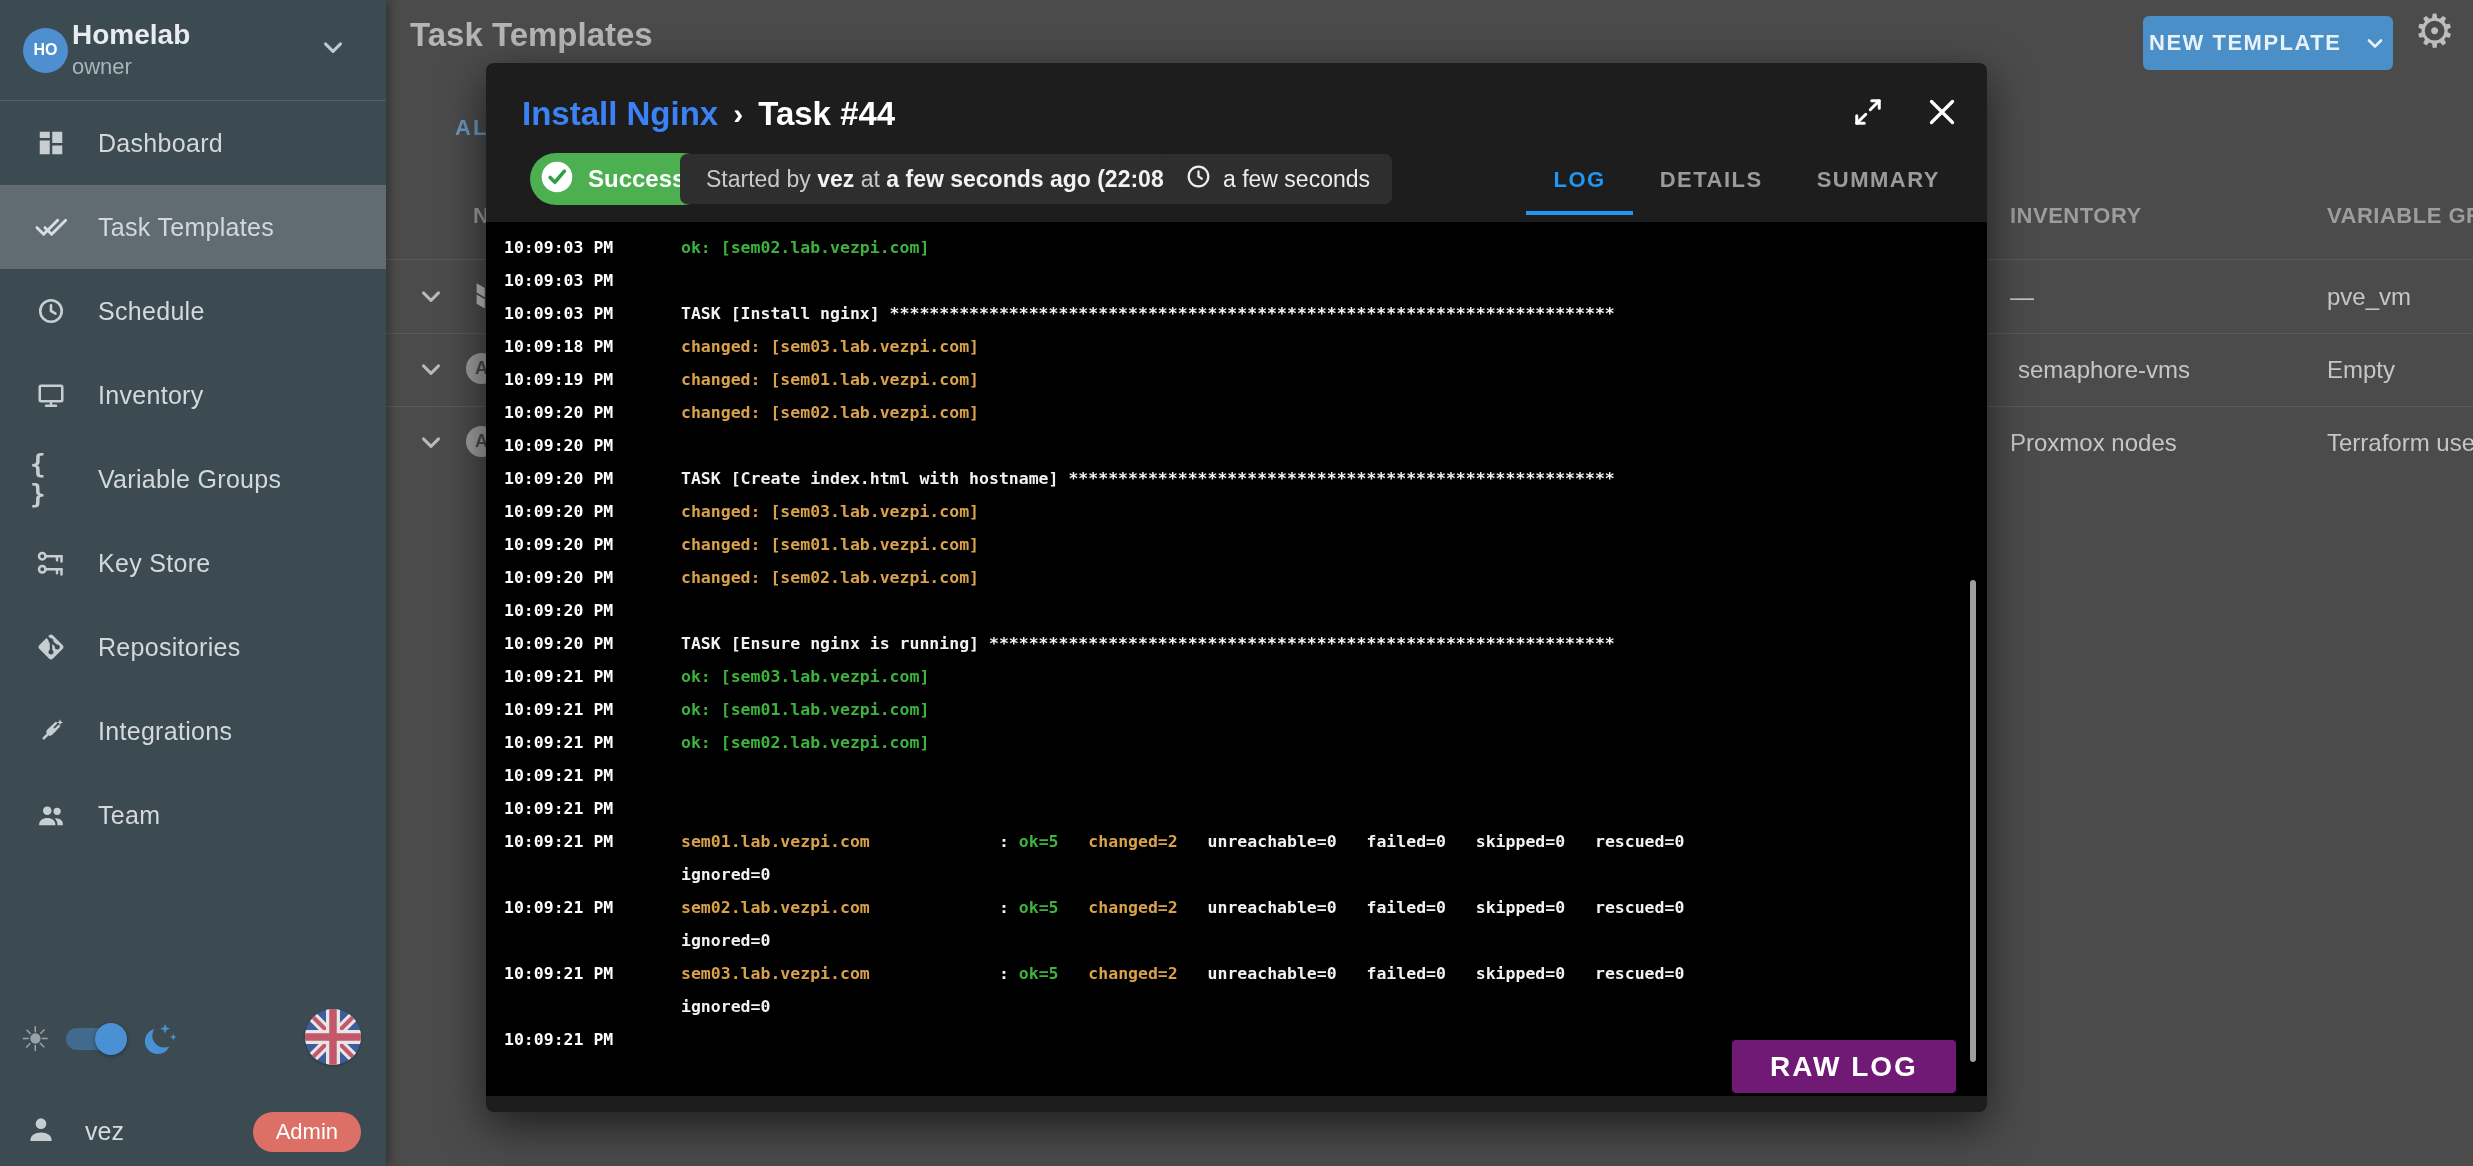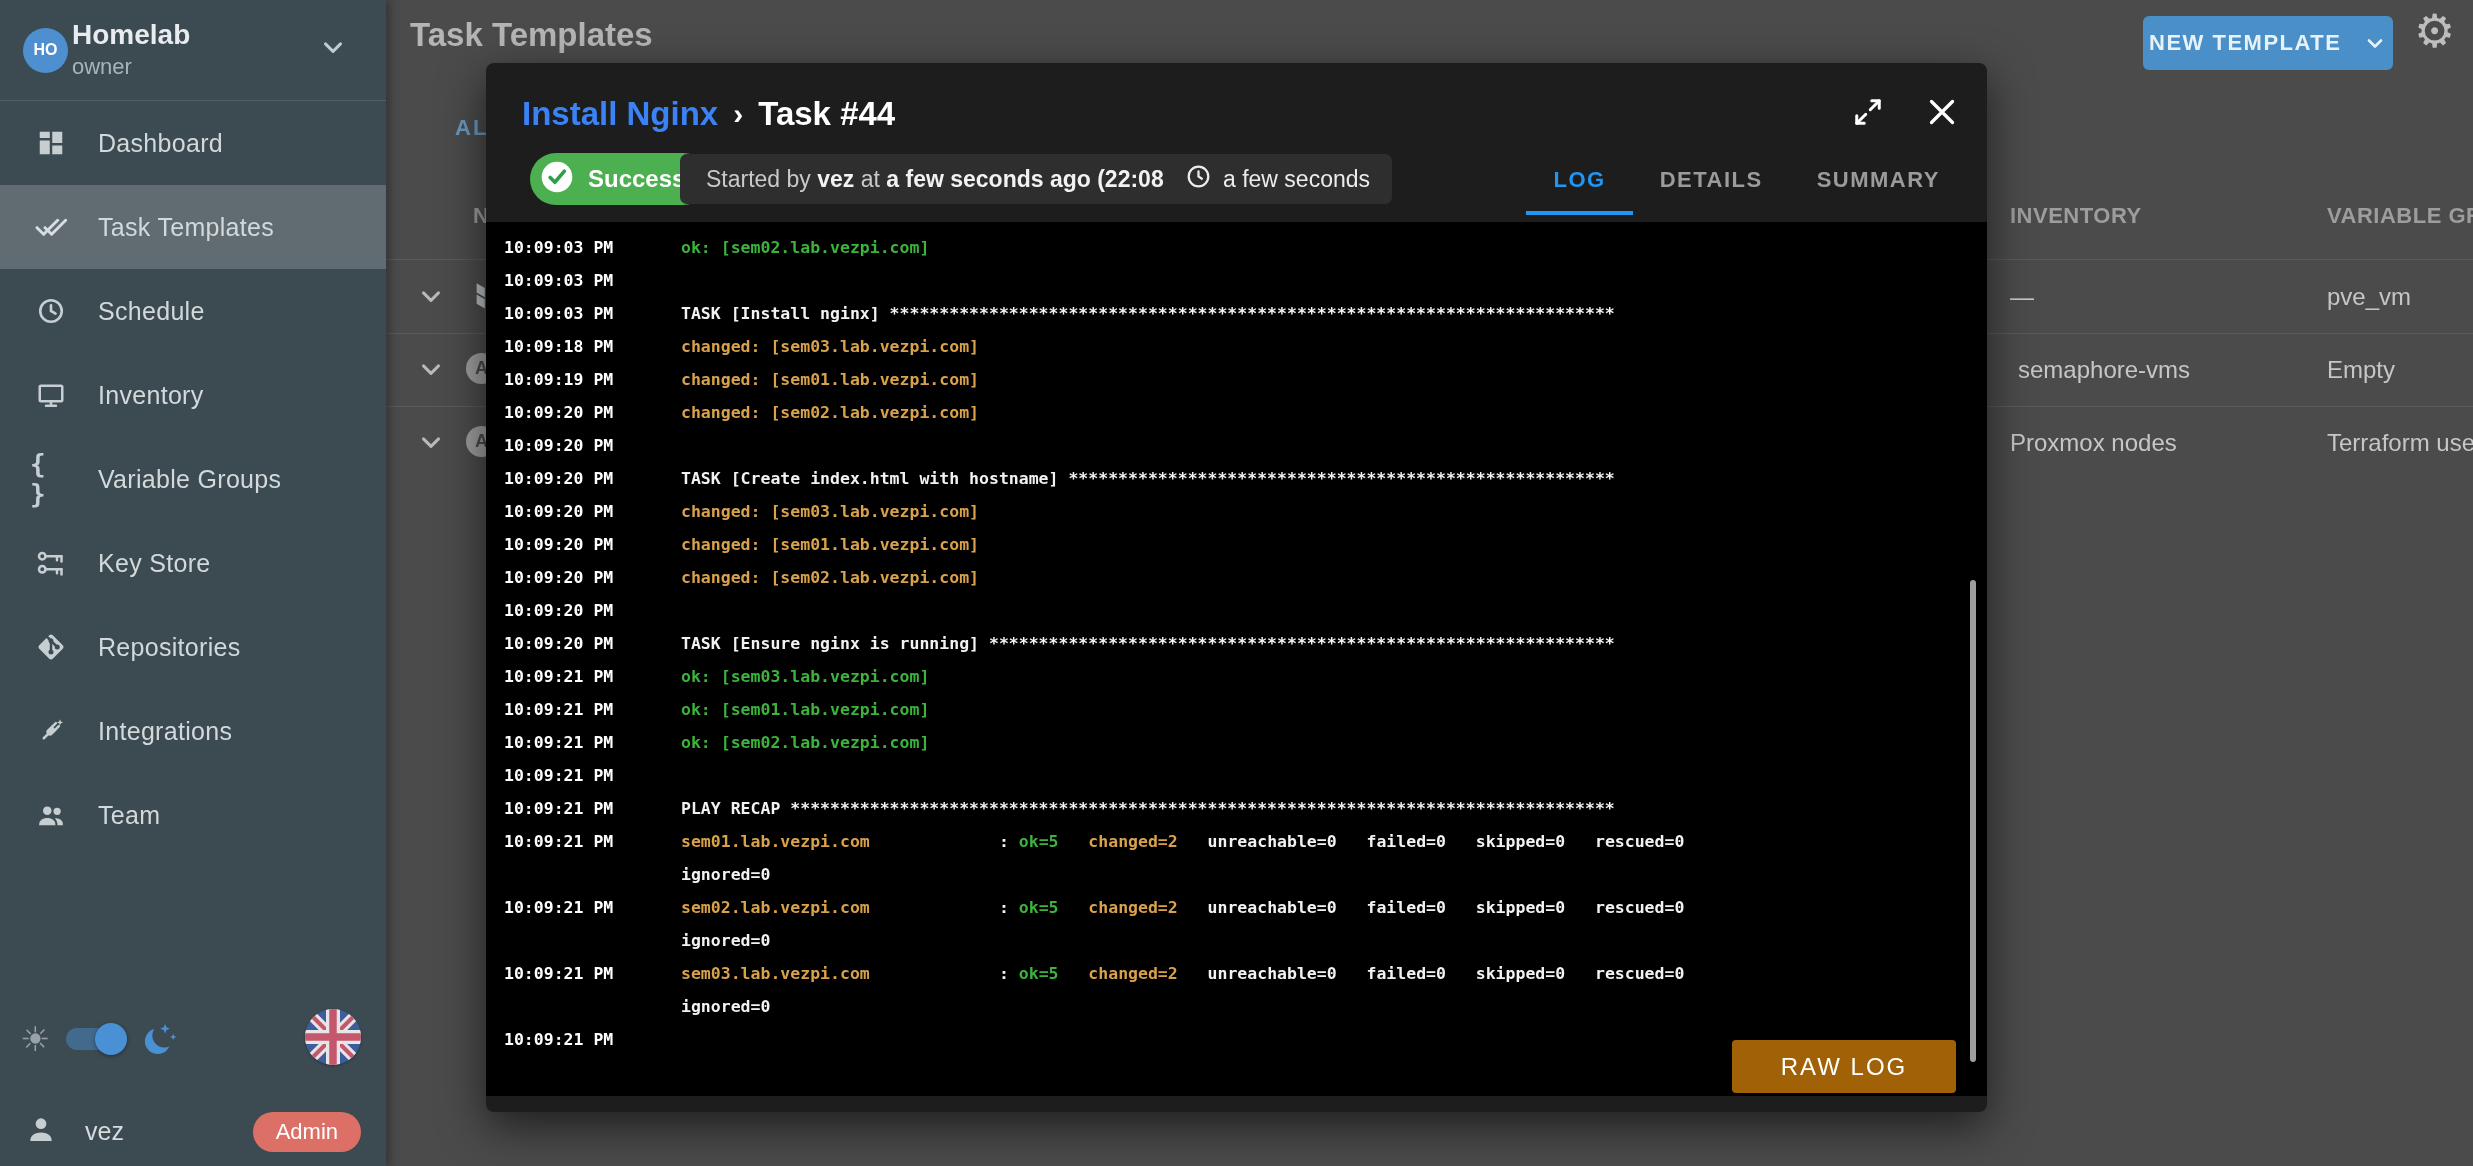"PLAY RECAP" span.lm { html: <span><span>PLAY RECAP ***********************************************************************************</span></span> -> none }
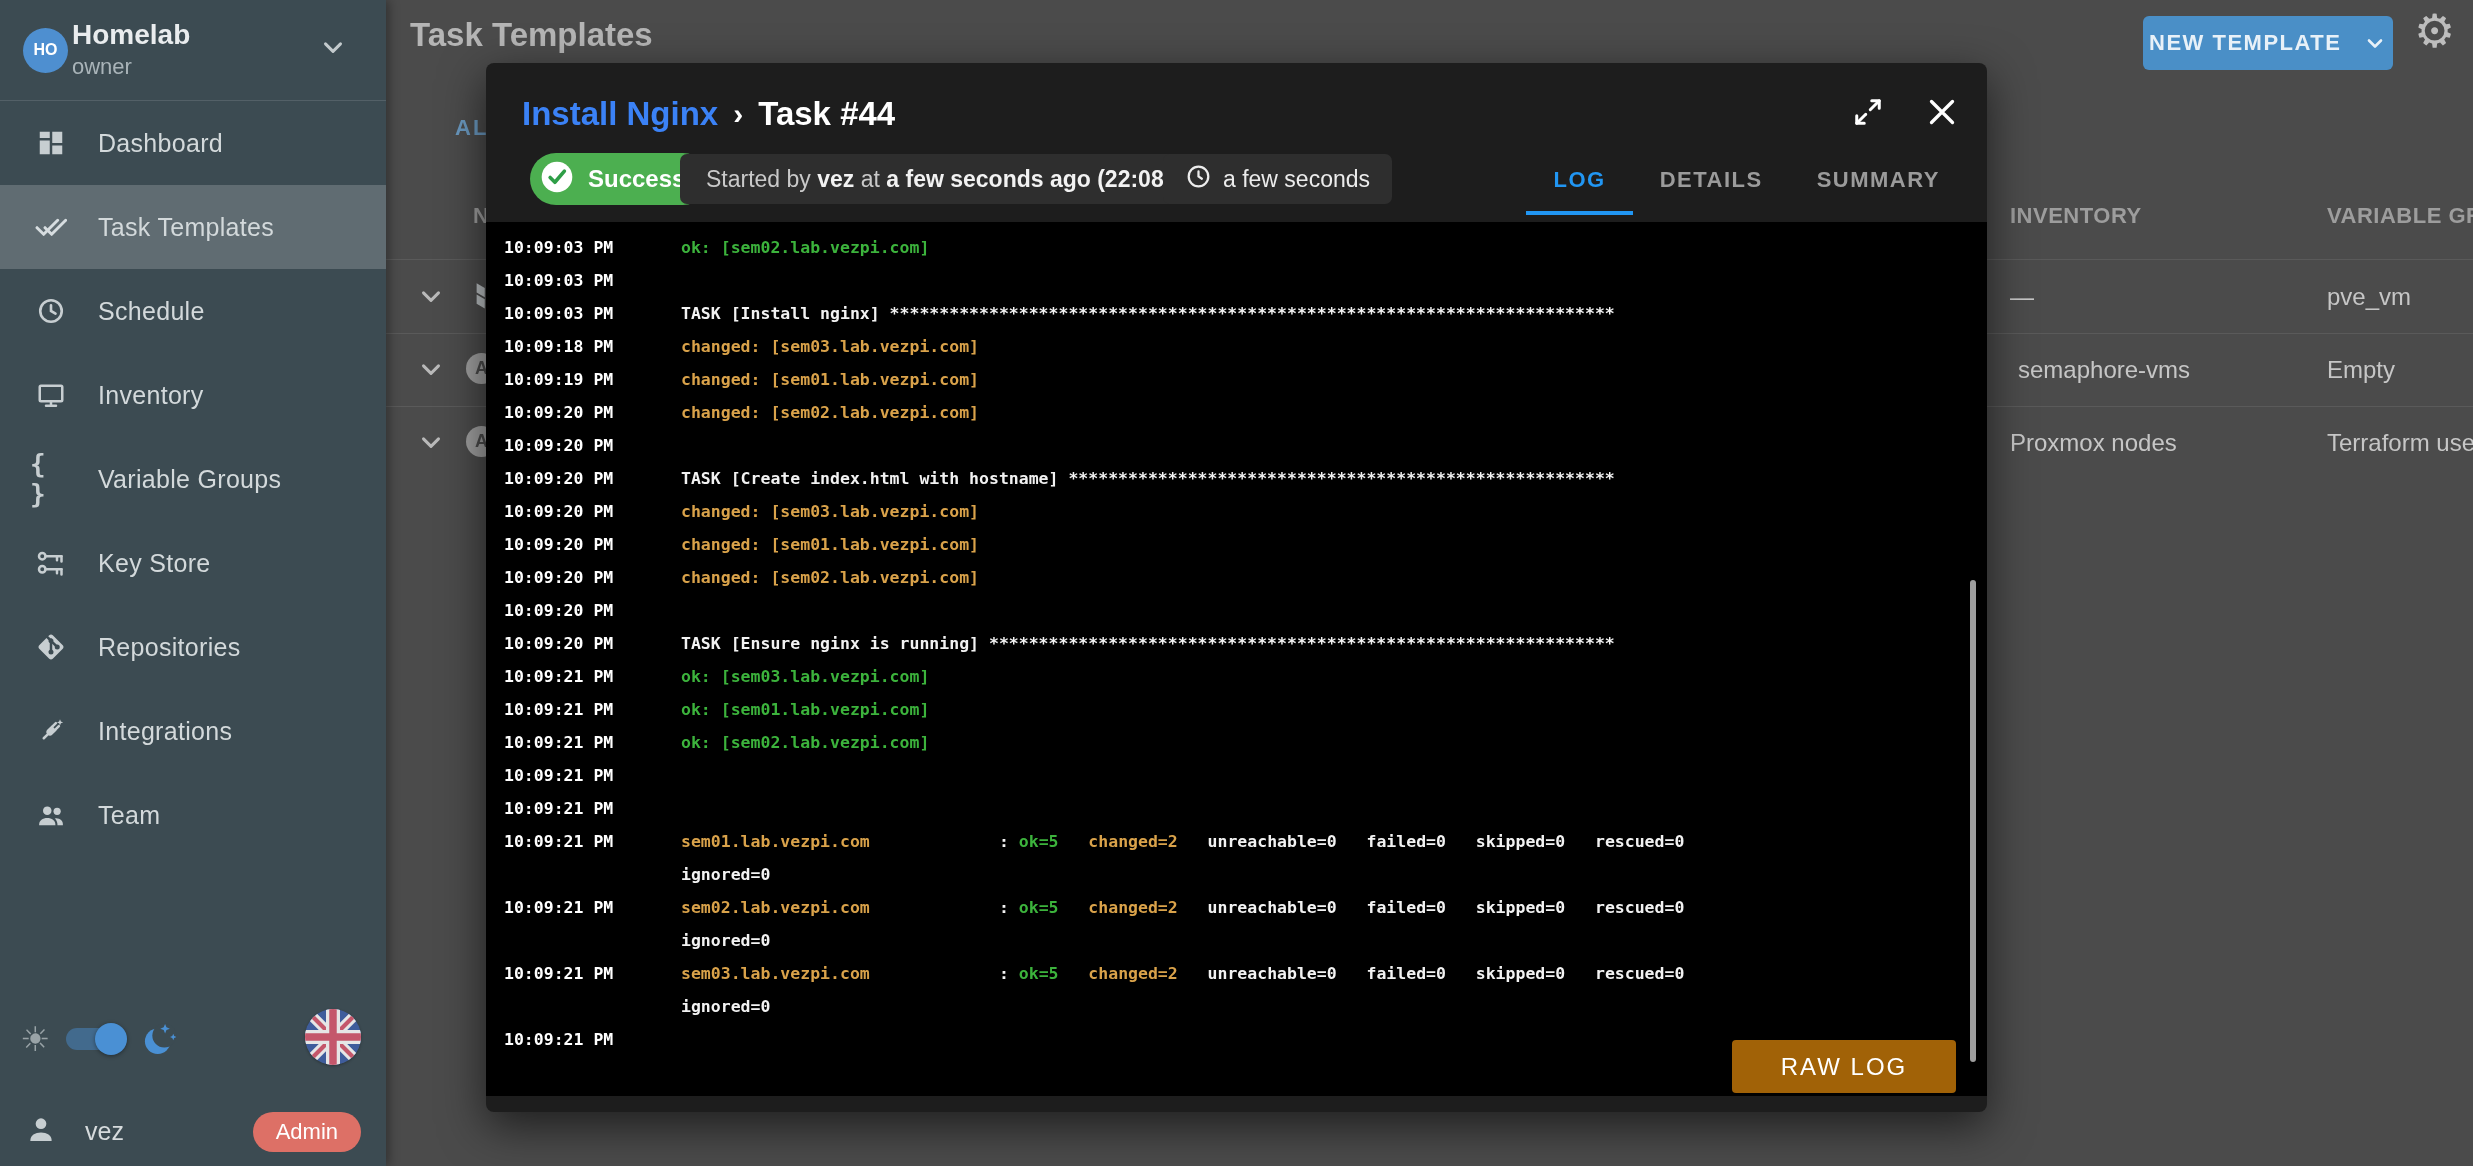"RAW LOG" .raw-log-btn { background: #a16207 -> #701a75; font-size: 24px -> 28px; font-weight: normal -> bold }
